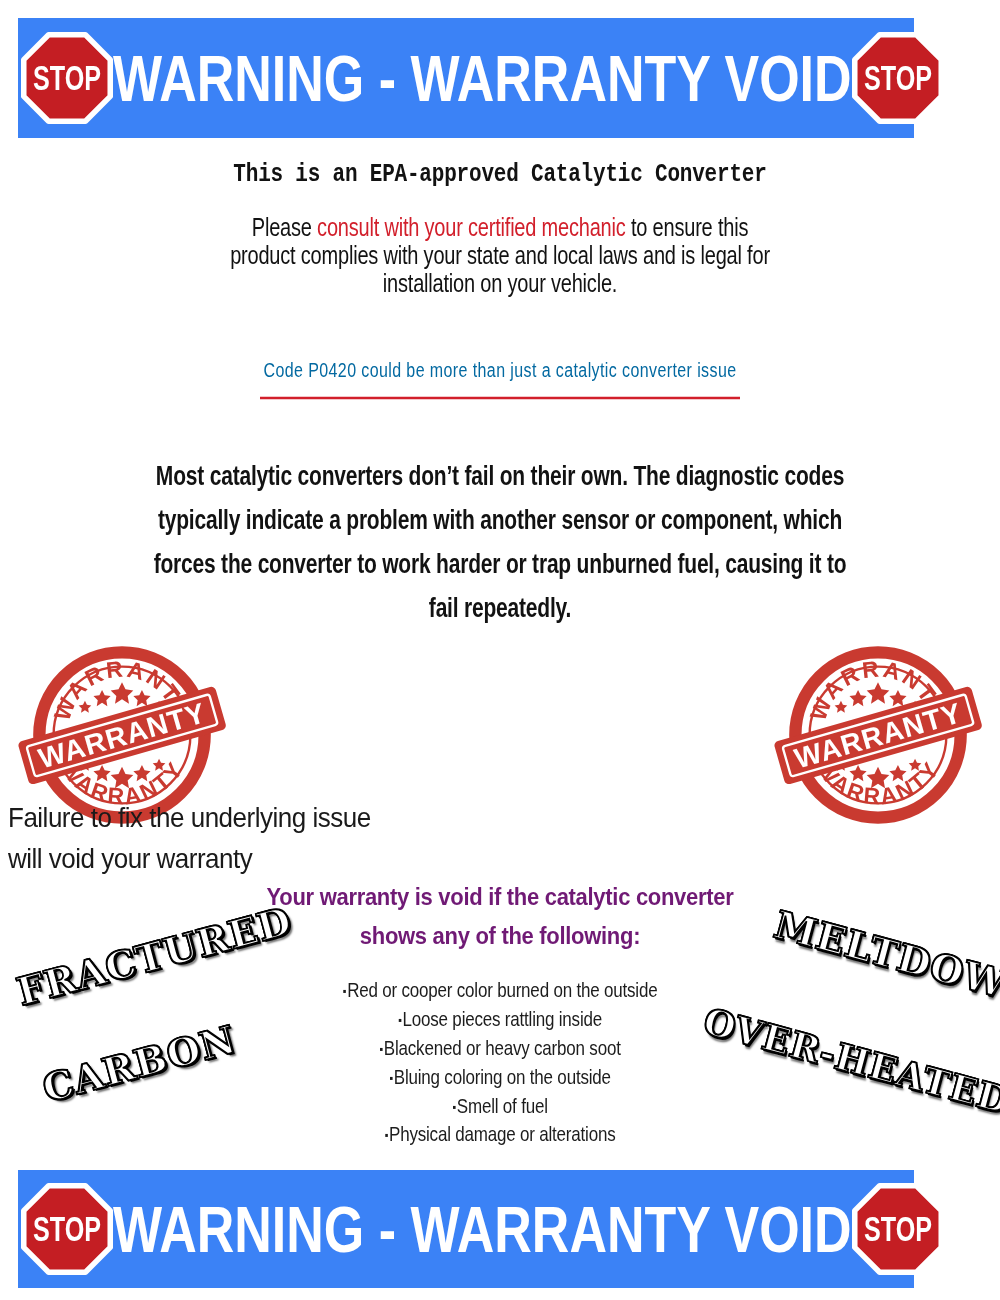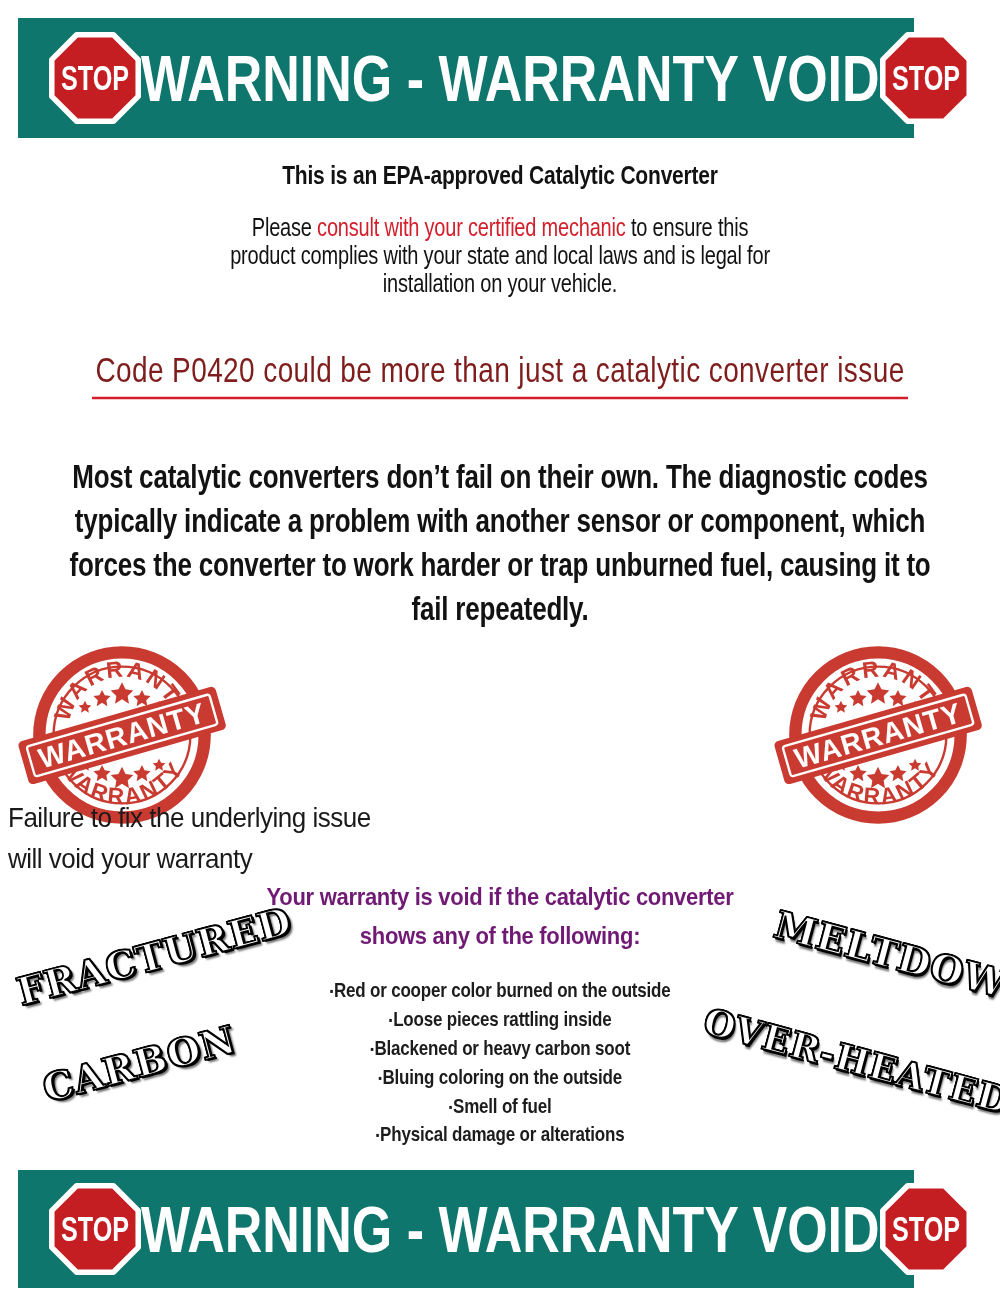"STOP" .banner { background: #0f766e -> #3b82f6; padding: 0 31px -> 0 3px }
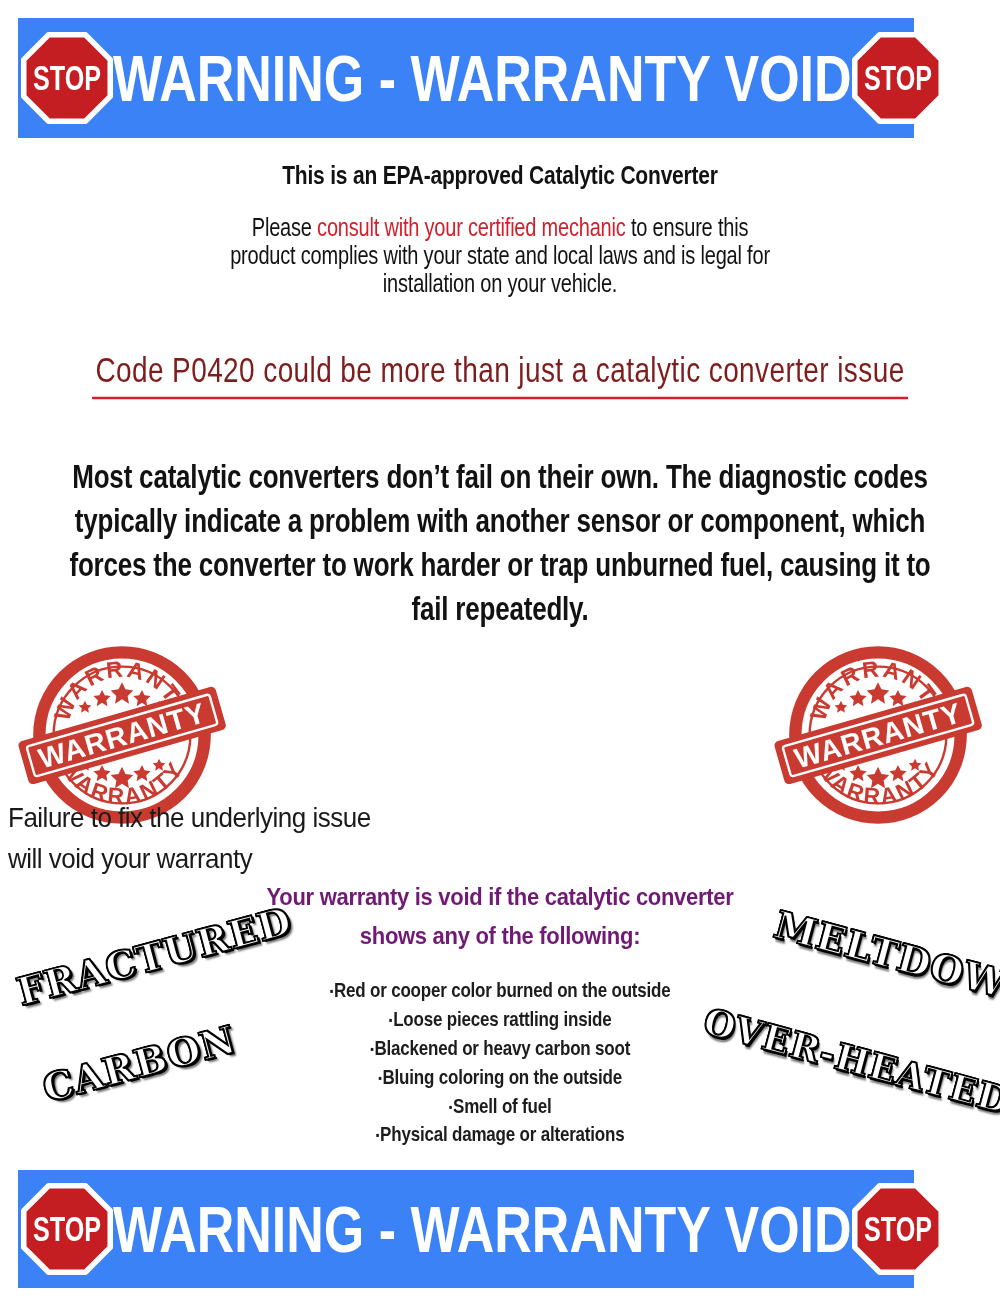"This is an EPA-approved Catalytic" .intro-title { font-family: none -> Liberation Mono, monospace }
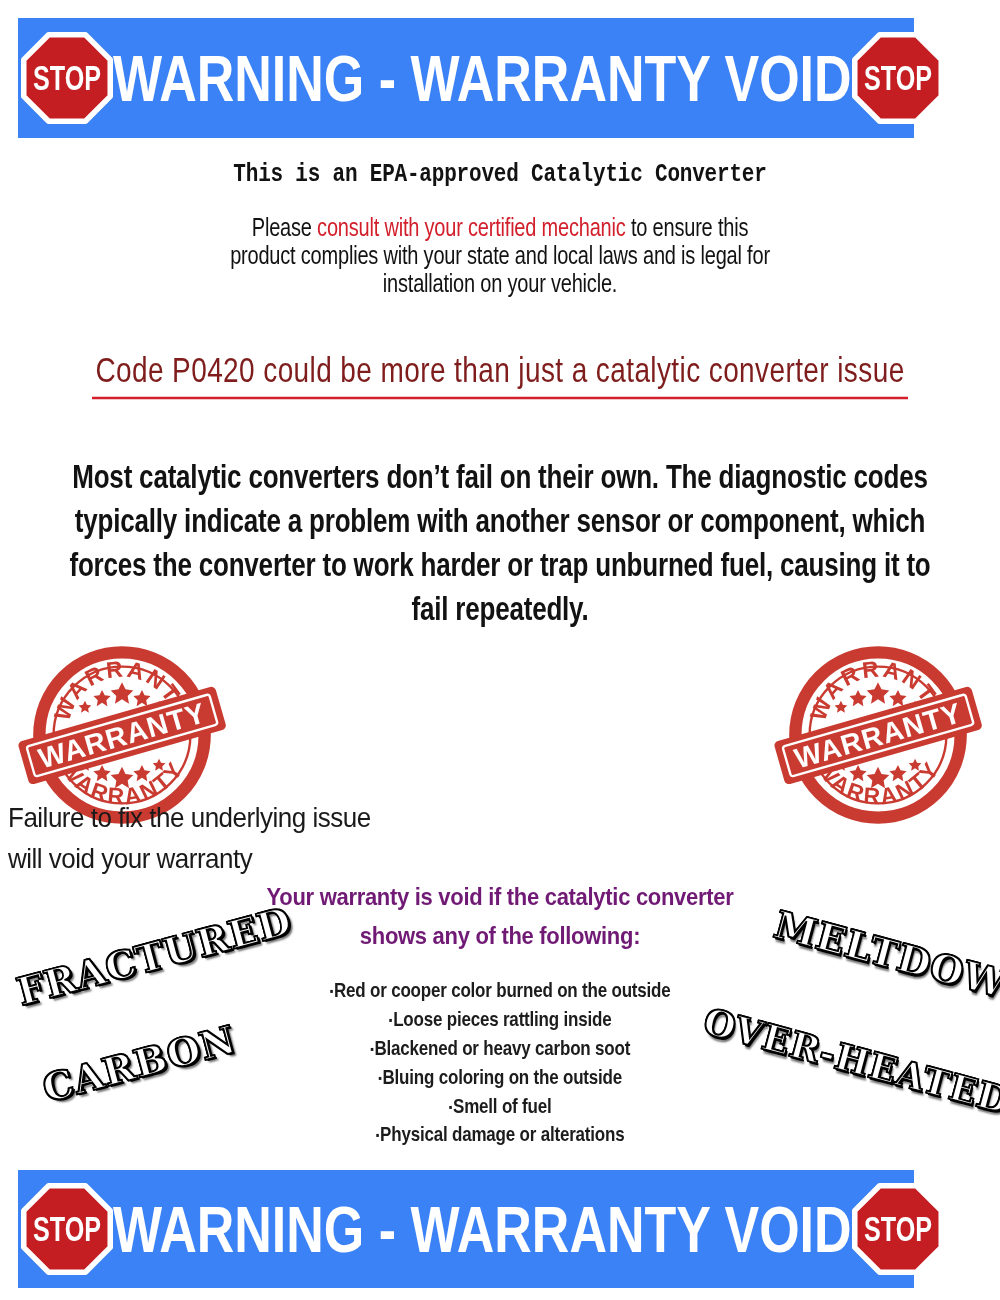"Code P0420 could be more" .code-heading { color: #7f1d1d -> #0369a1; font-size: 28px -> 16px }
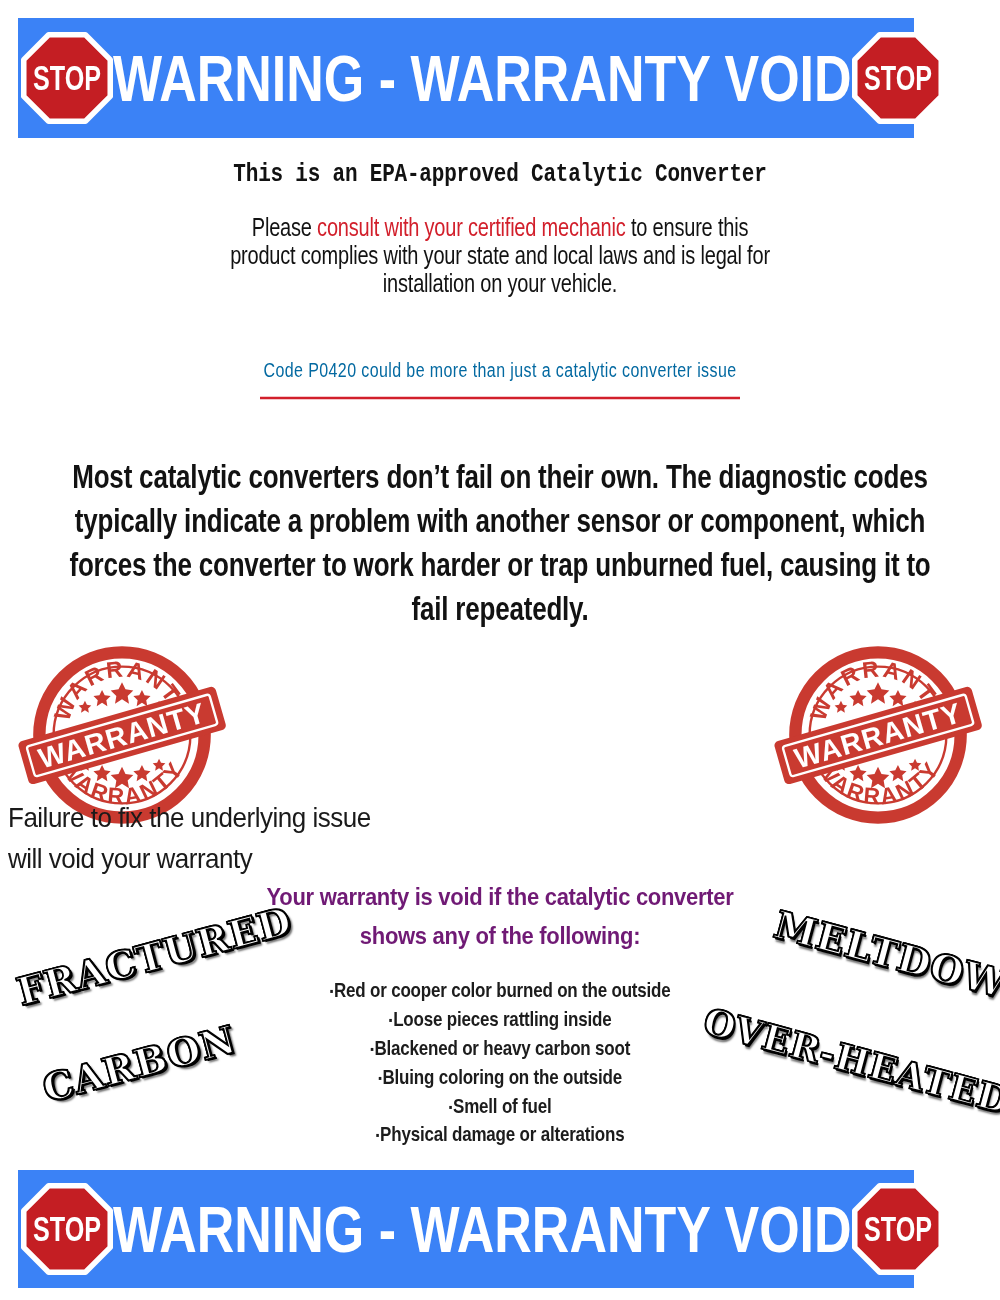"Most catalytic converters don’t fail" .diagnosis { font-size: 26px -> 21px }
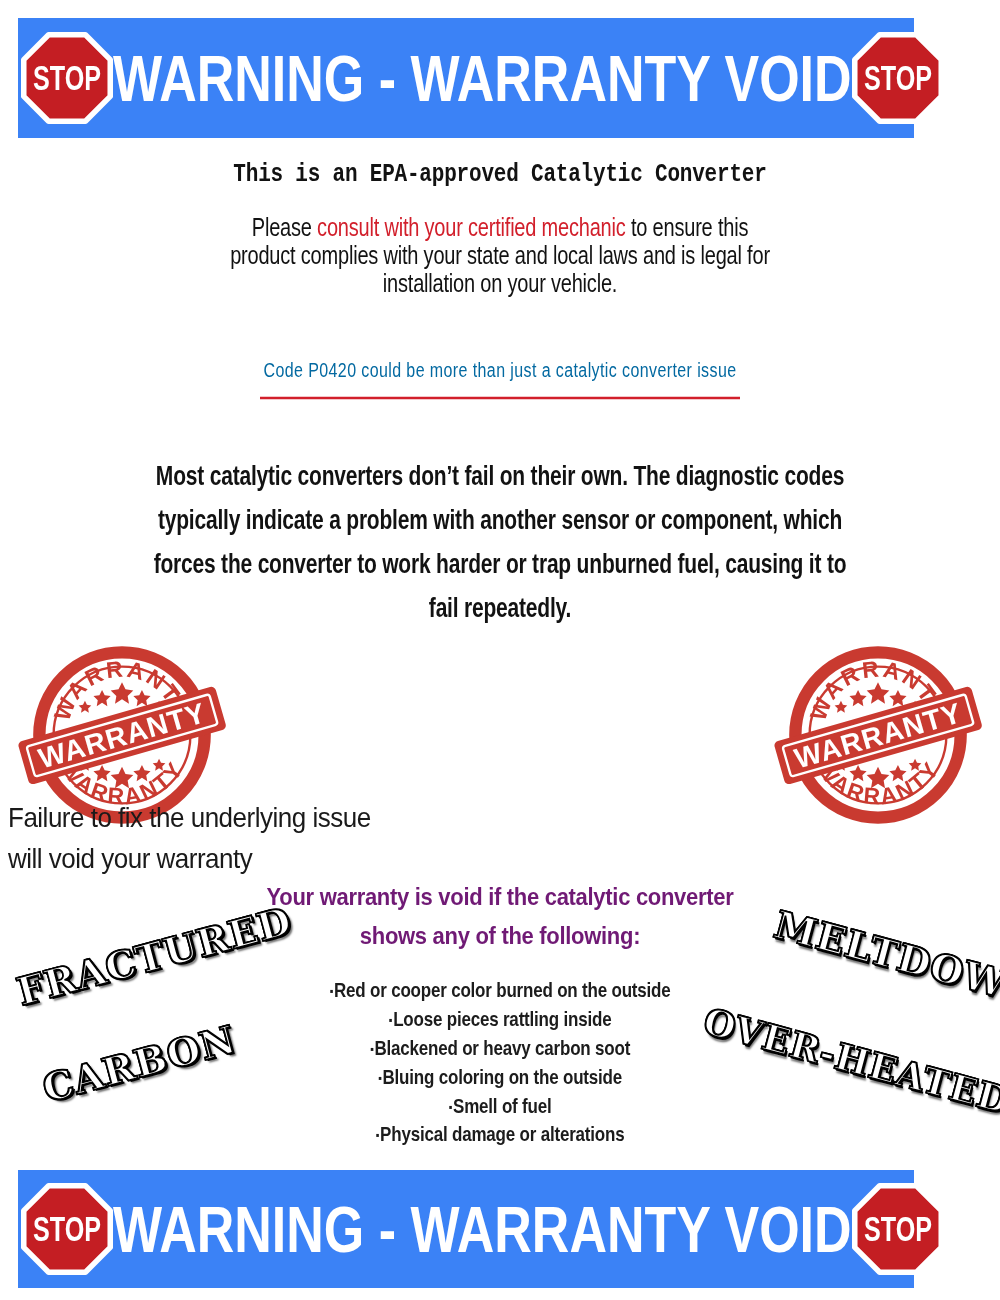"▪Red or cooper color burned" .void-list { font-weight: bold -> normal }
